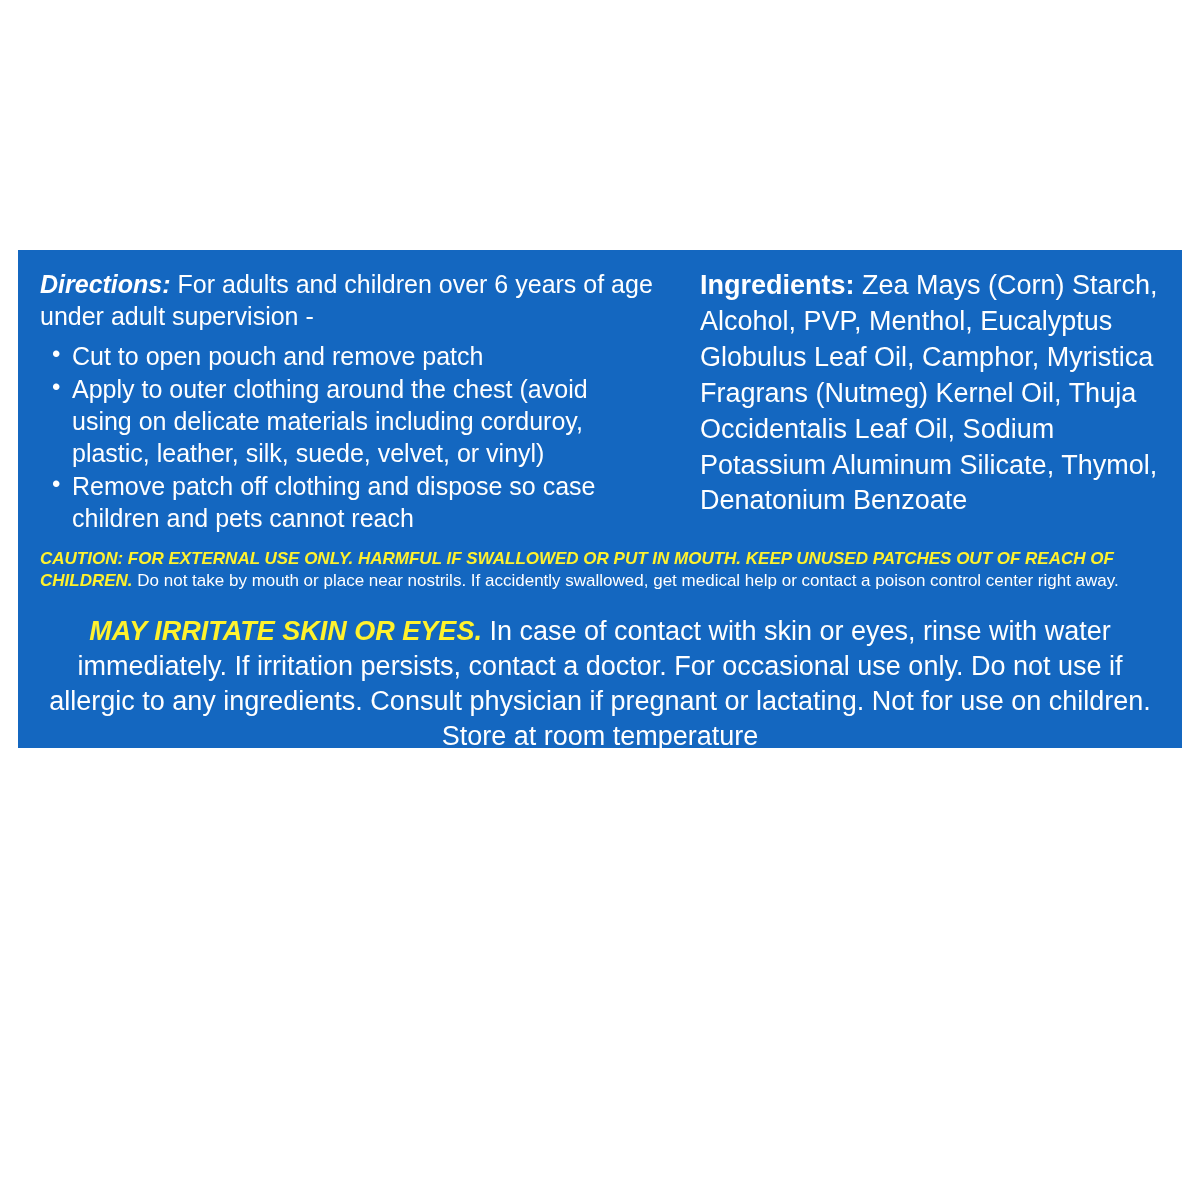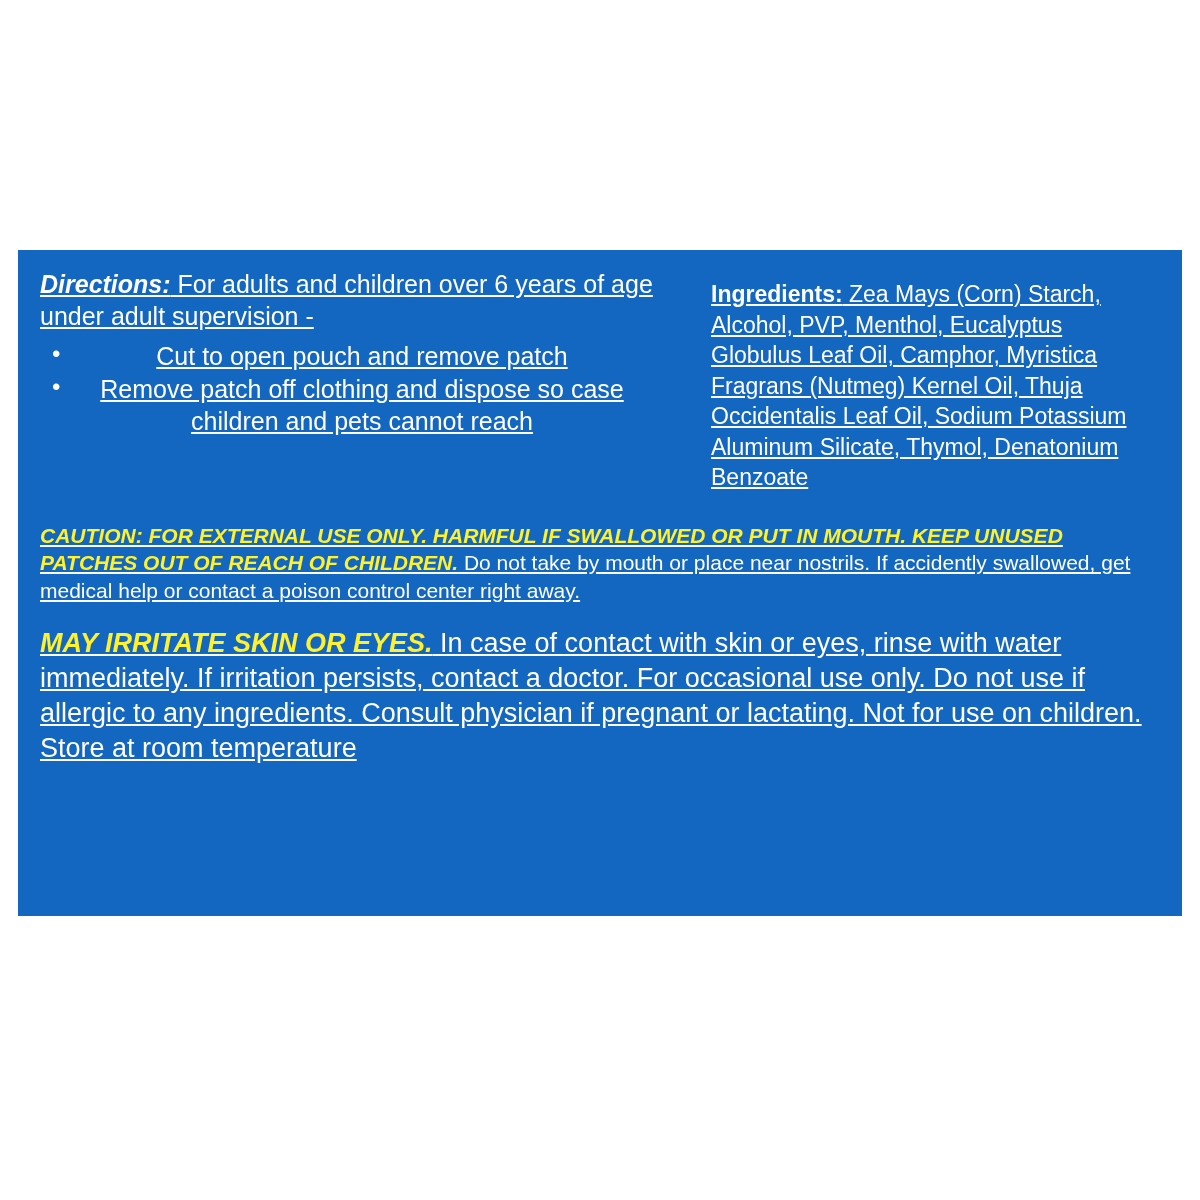"Directions: For adults and children" .label-panel { height: 666px -> 498px; text-decoration: underline -> none }
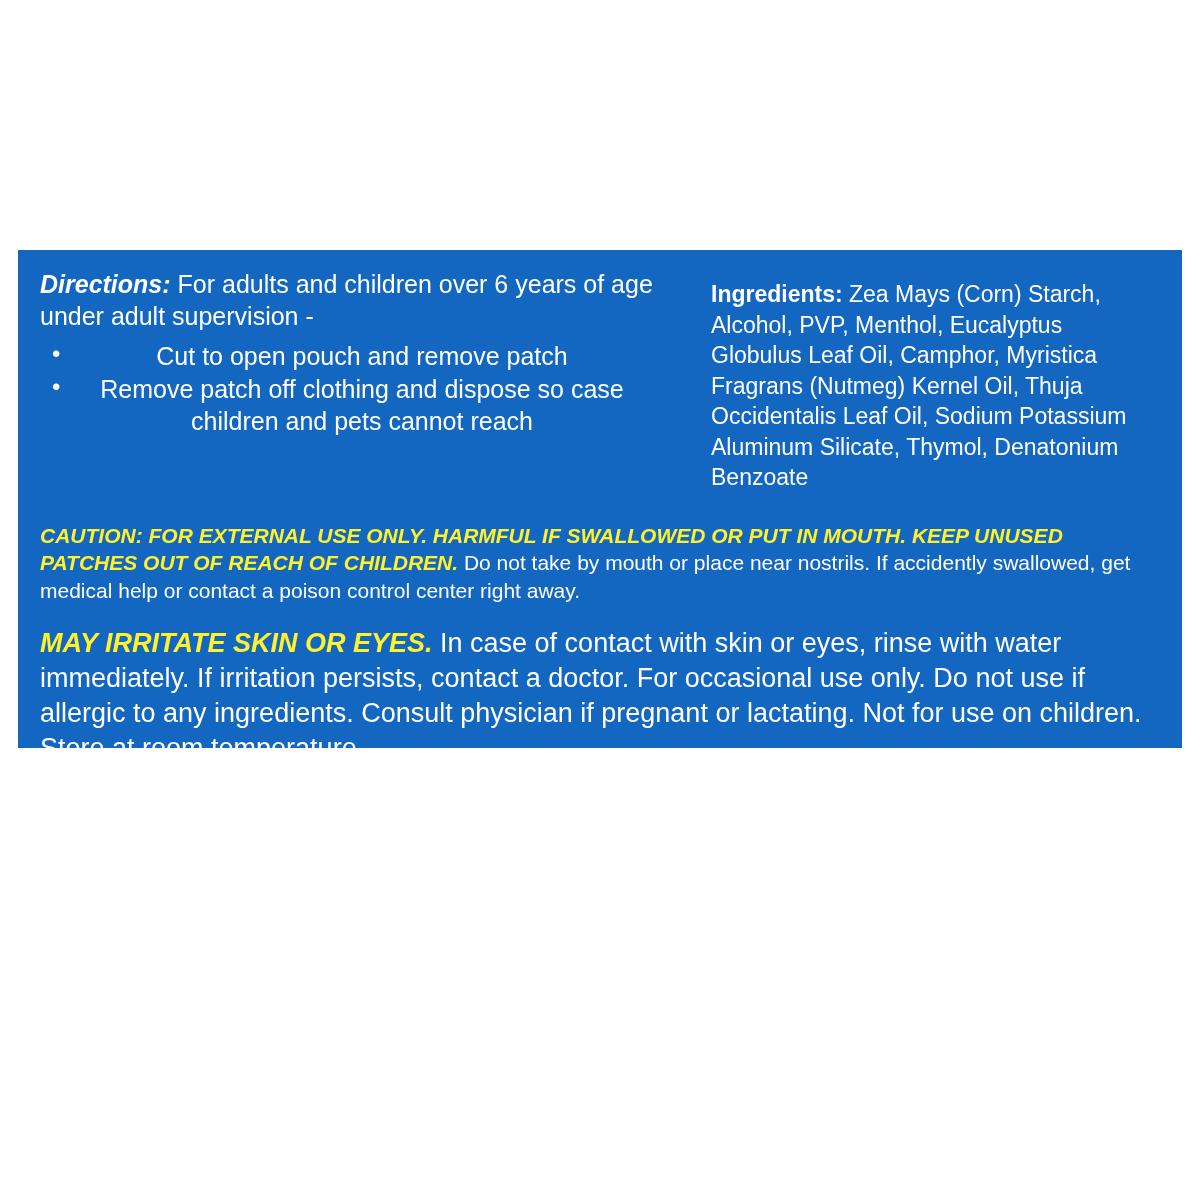"Ingredients: Zea Mays (Corn) Starch," .ingredients { font-size: 23px -> 27px; margin: 11px -> 0 }
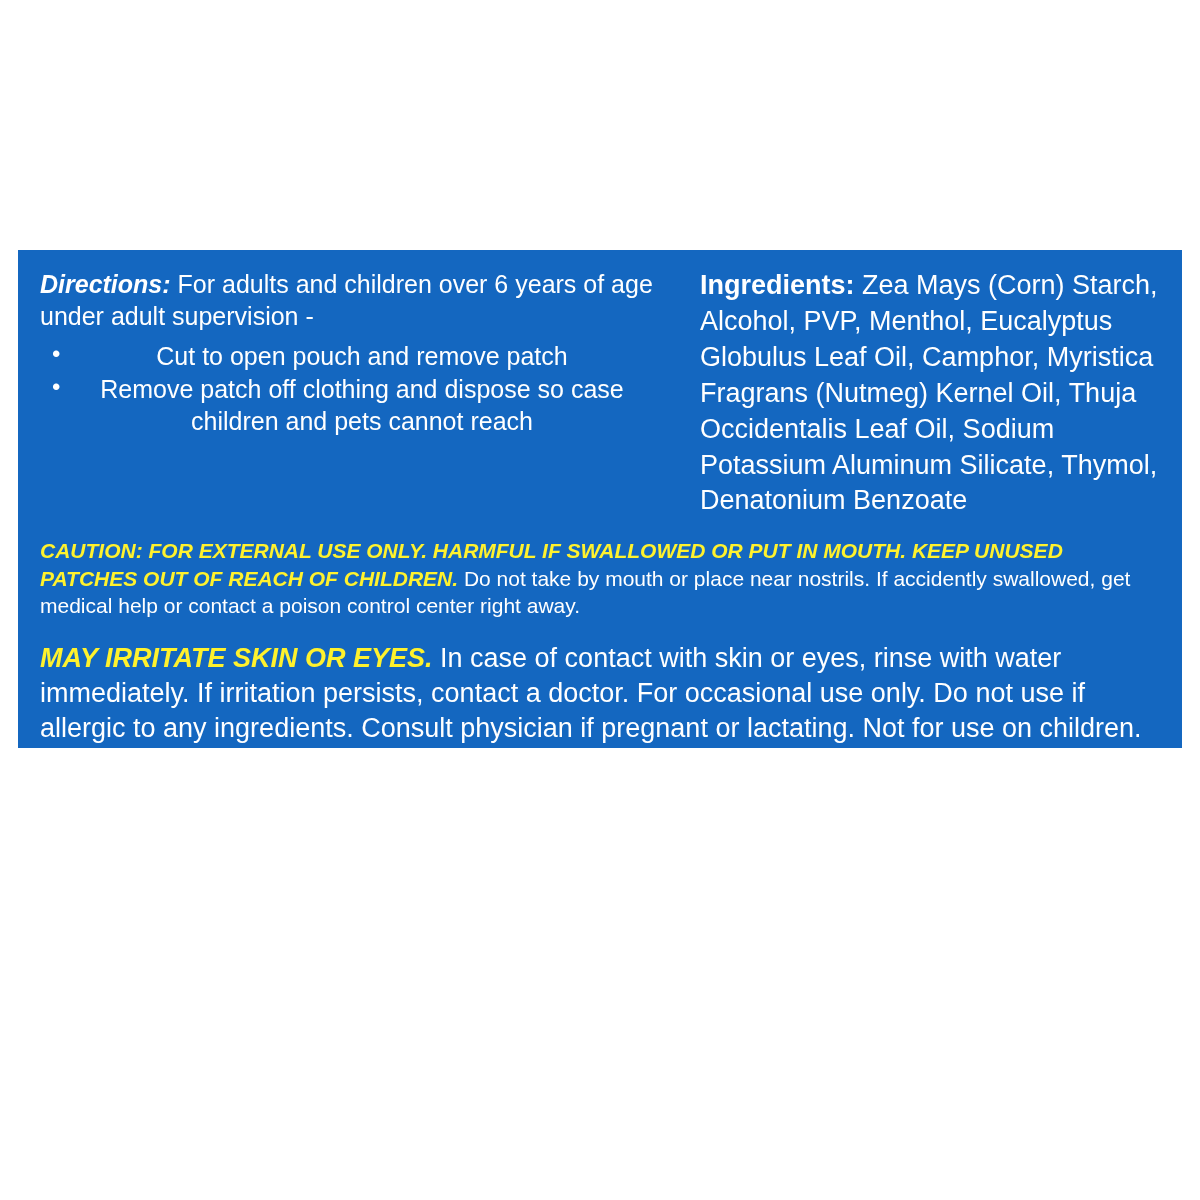"Cut to open pouch and" .bullets { text-align: center -> none }
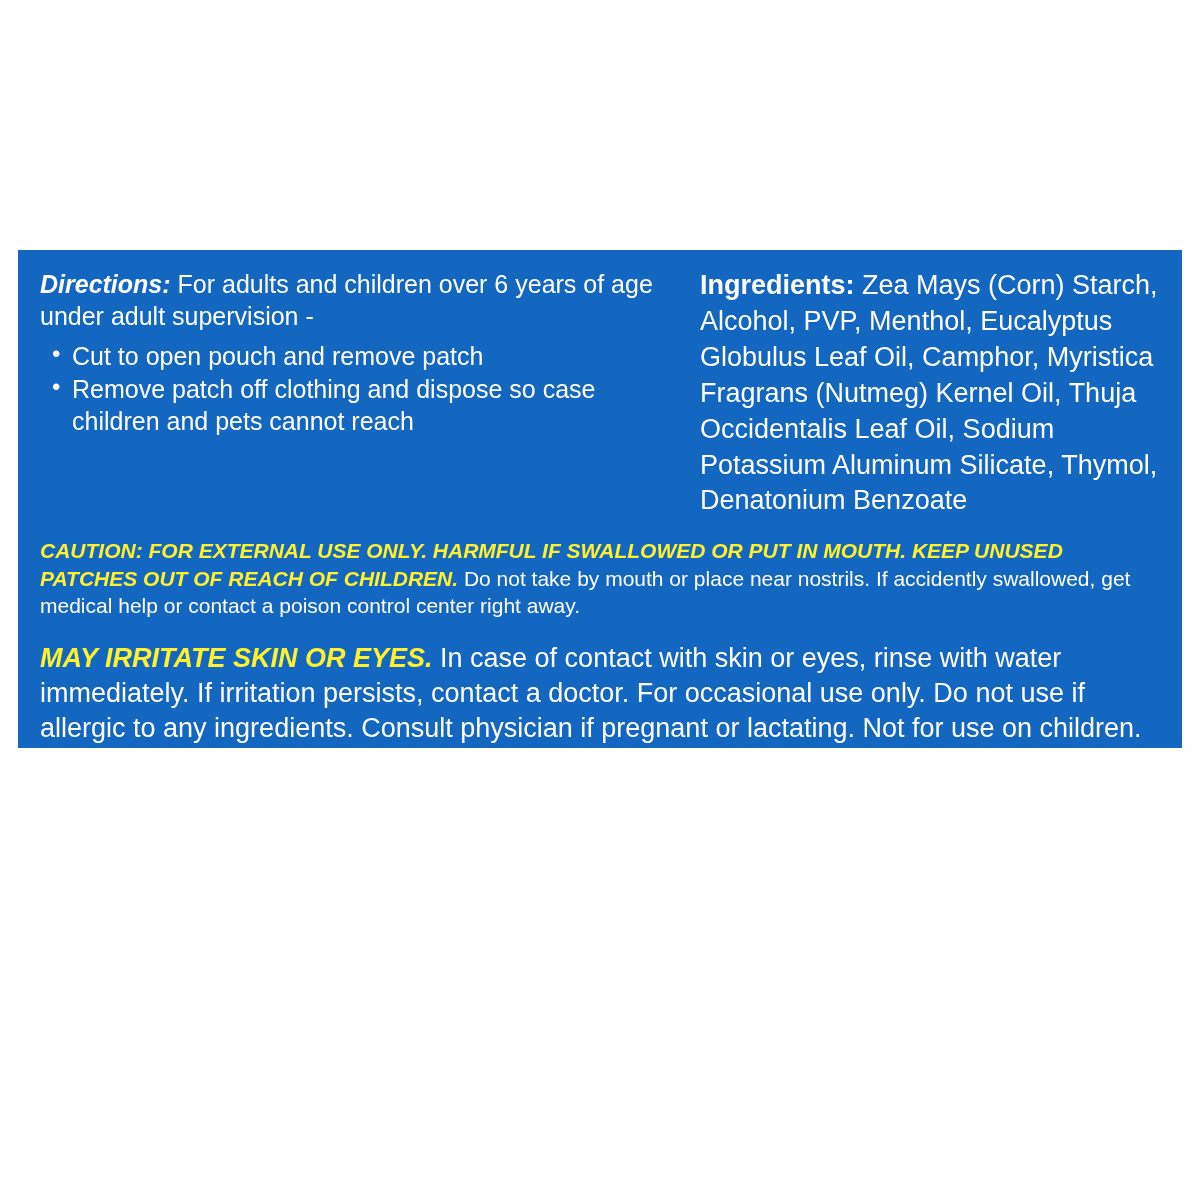"Apply to outer clothing around" li { html: none -> <li>Apply to outer clothing around the chest (avoid using on delicate materials including corduroy, plastic, leather, silk, suede, velvet, or vinyl)</li> }
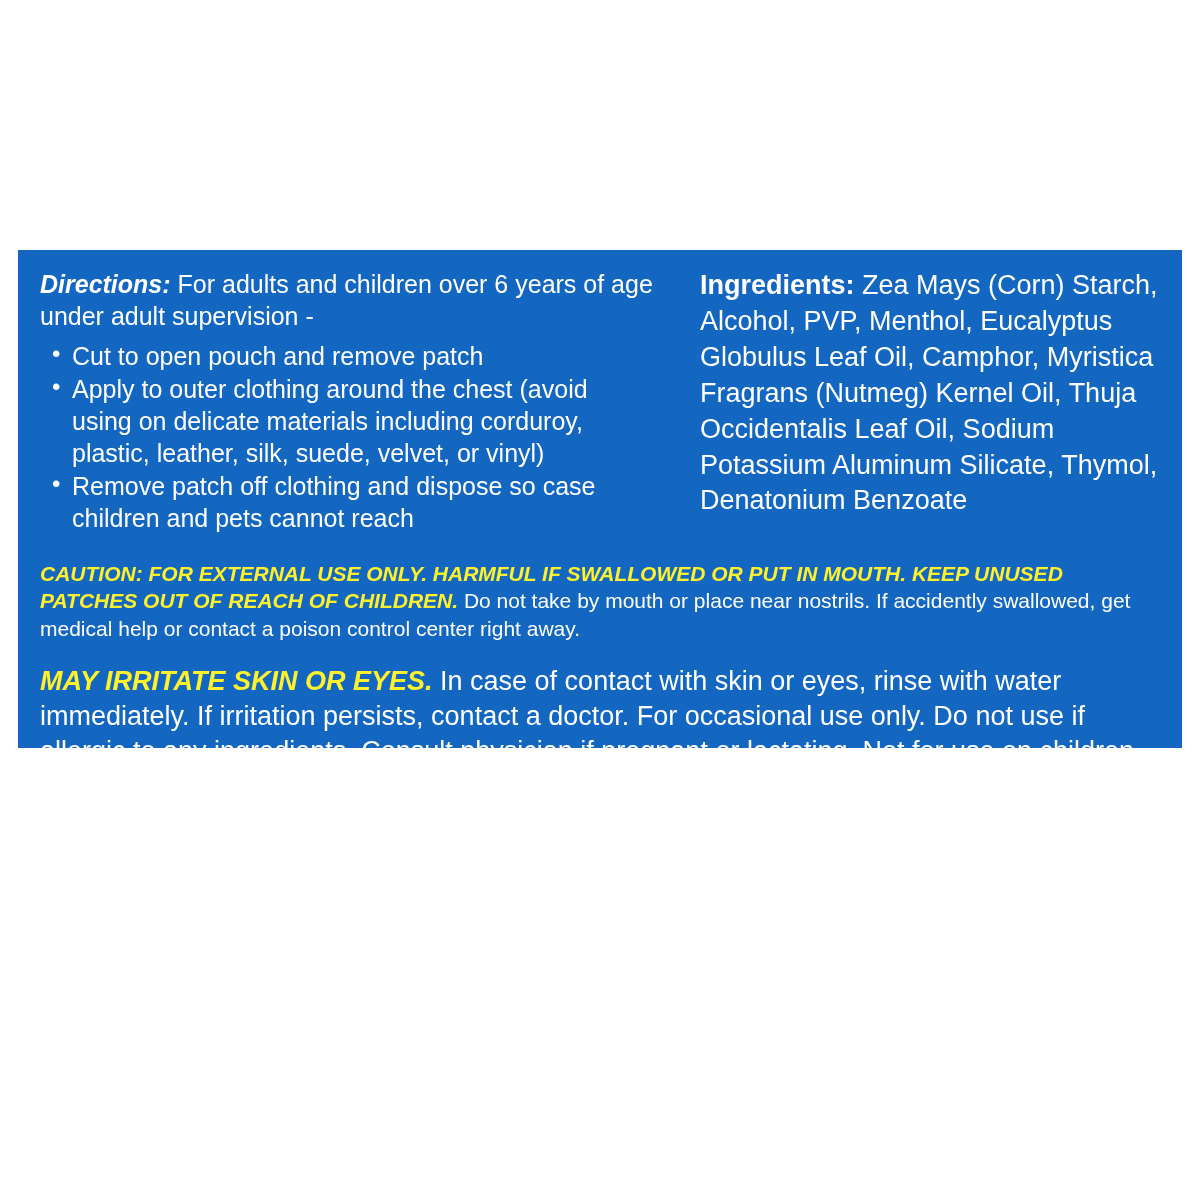"CAUTION: FOR EXTERNAL USE ONLY." .warn-block { font-size: 21px -> 17px; margin-top: 18px -> 6px }
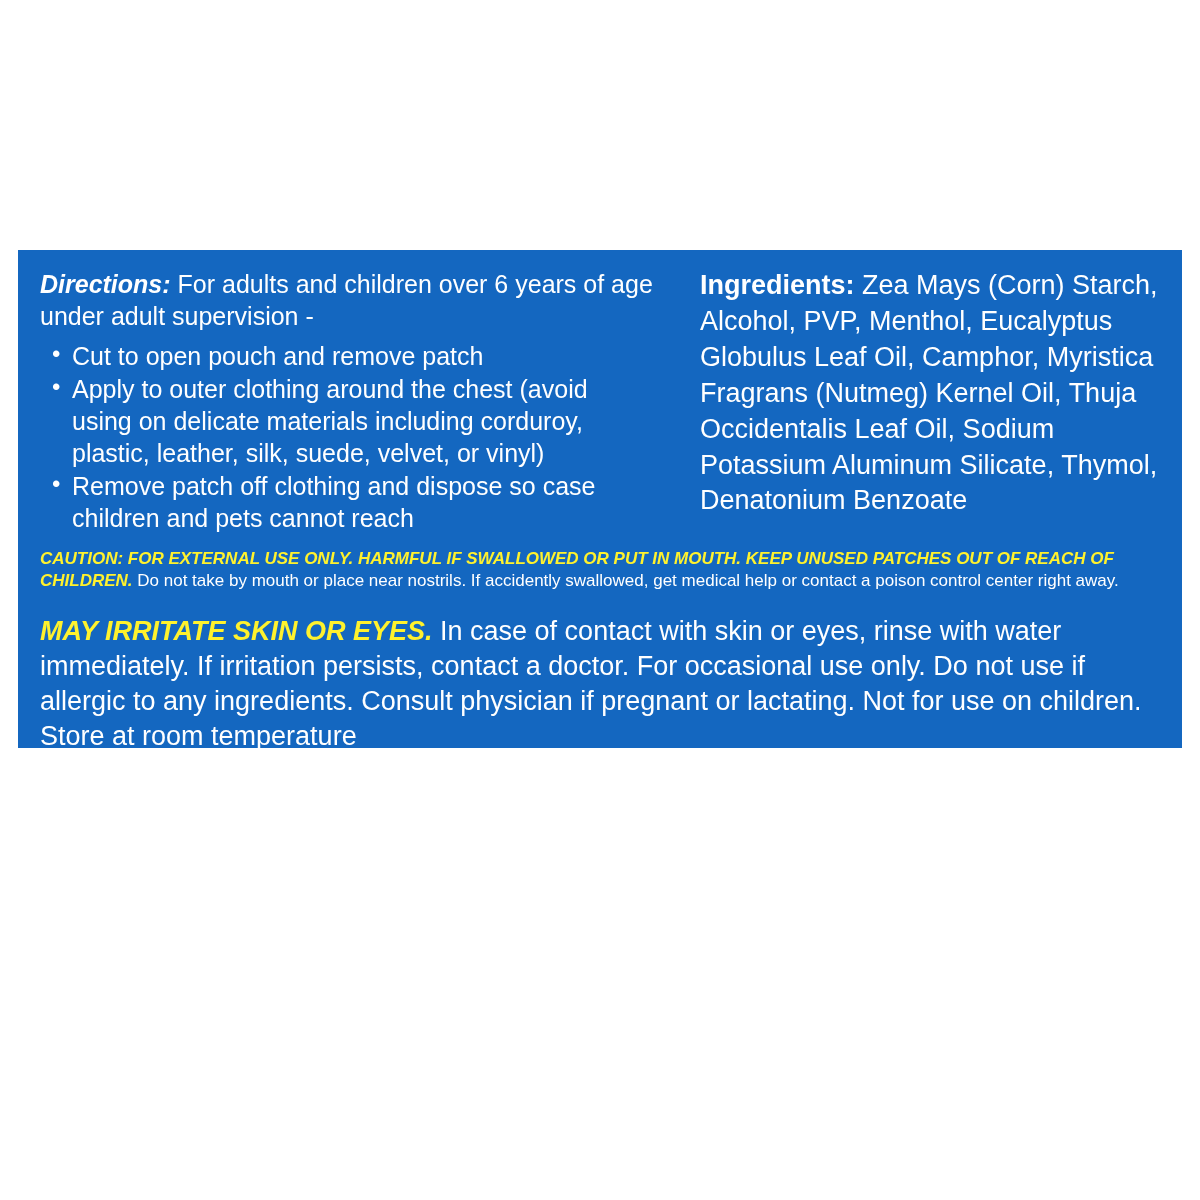"MAY IRRITATE SKIN OR EYES." .warn-block2 { text-align: none -> center }
